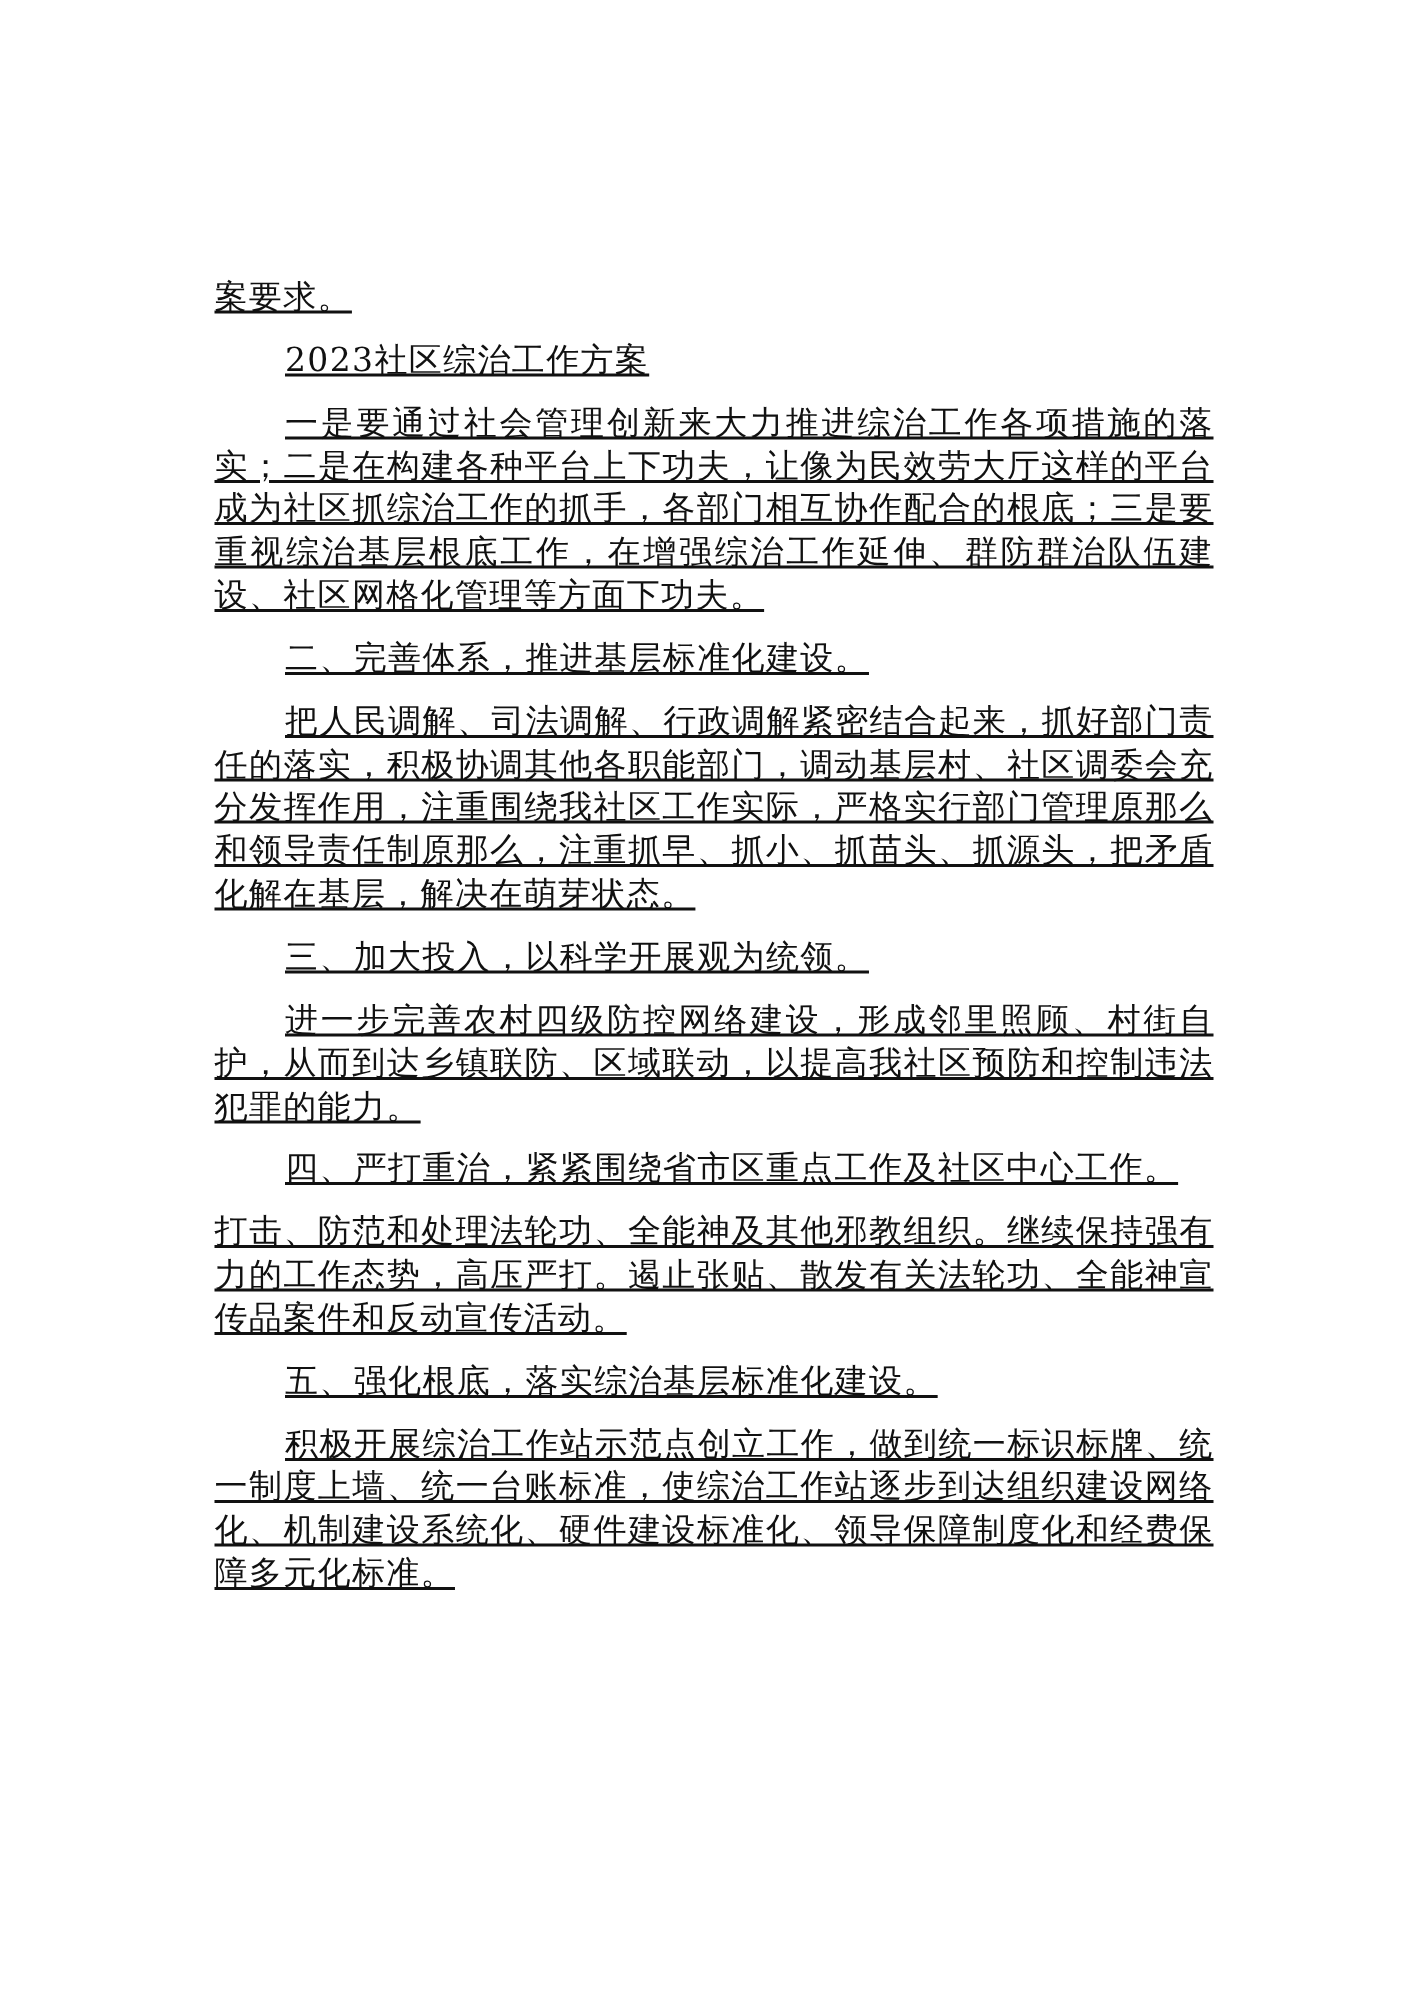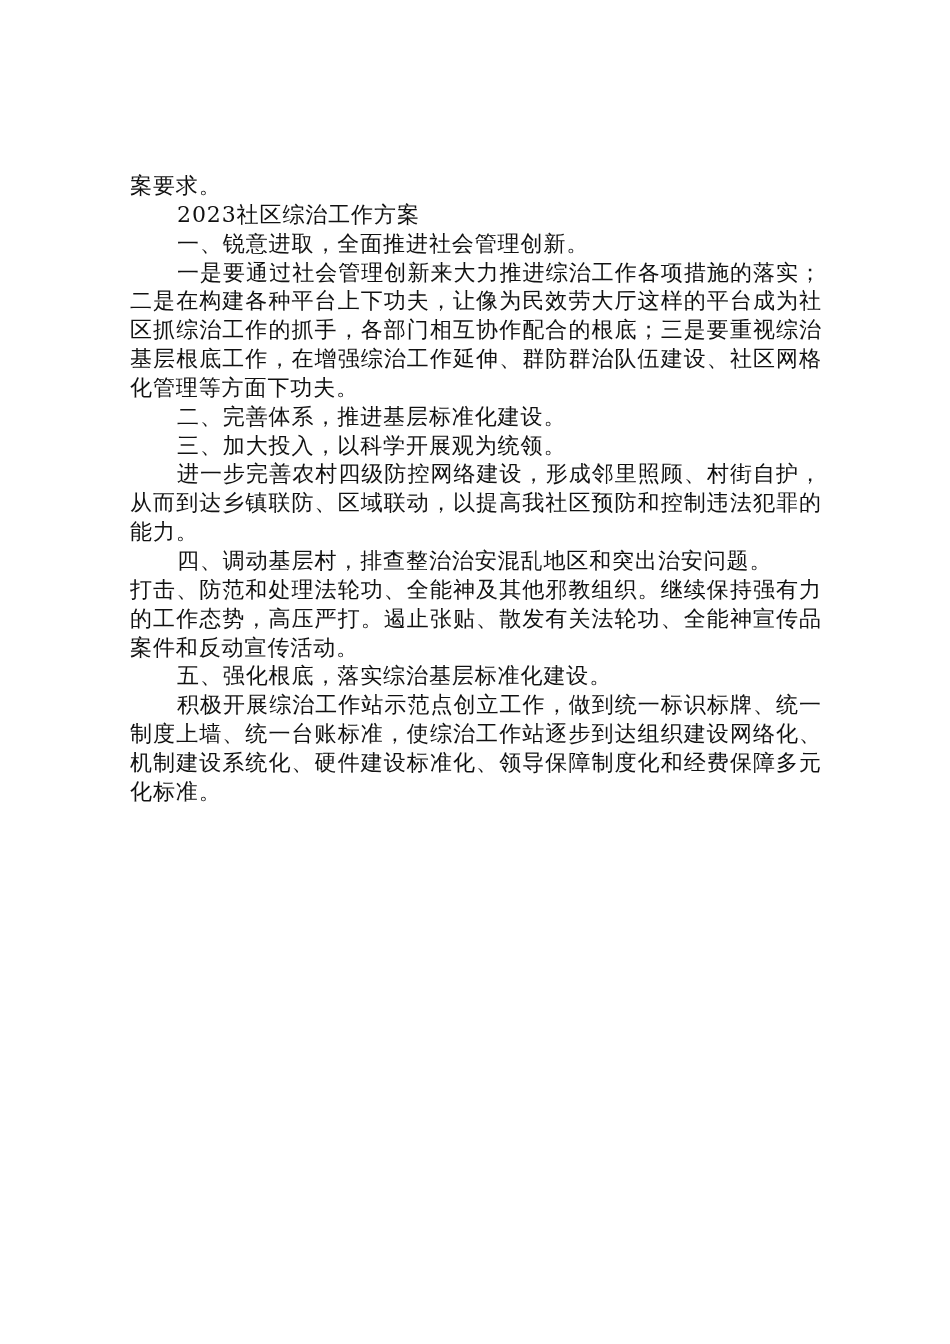"案要求。" .para { margin: 0 -> 13px; text-decoration: none -> underline }
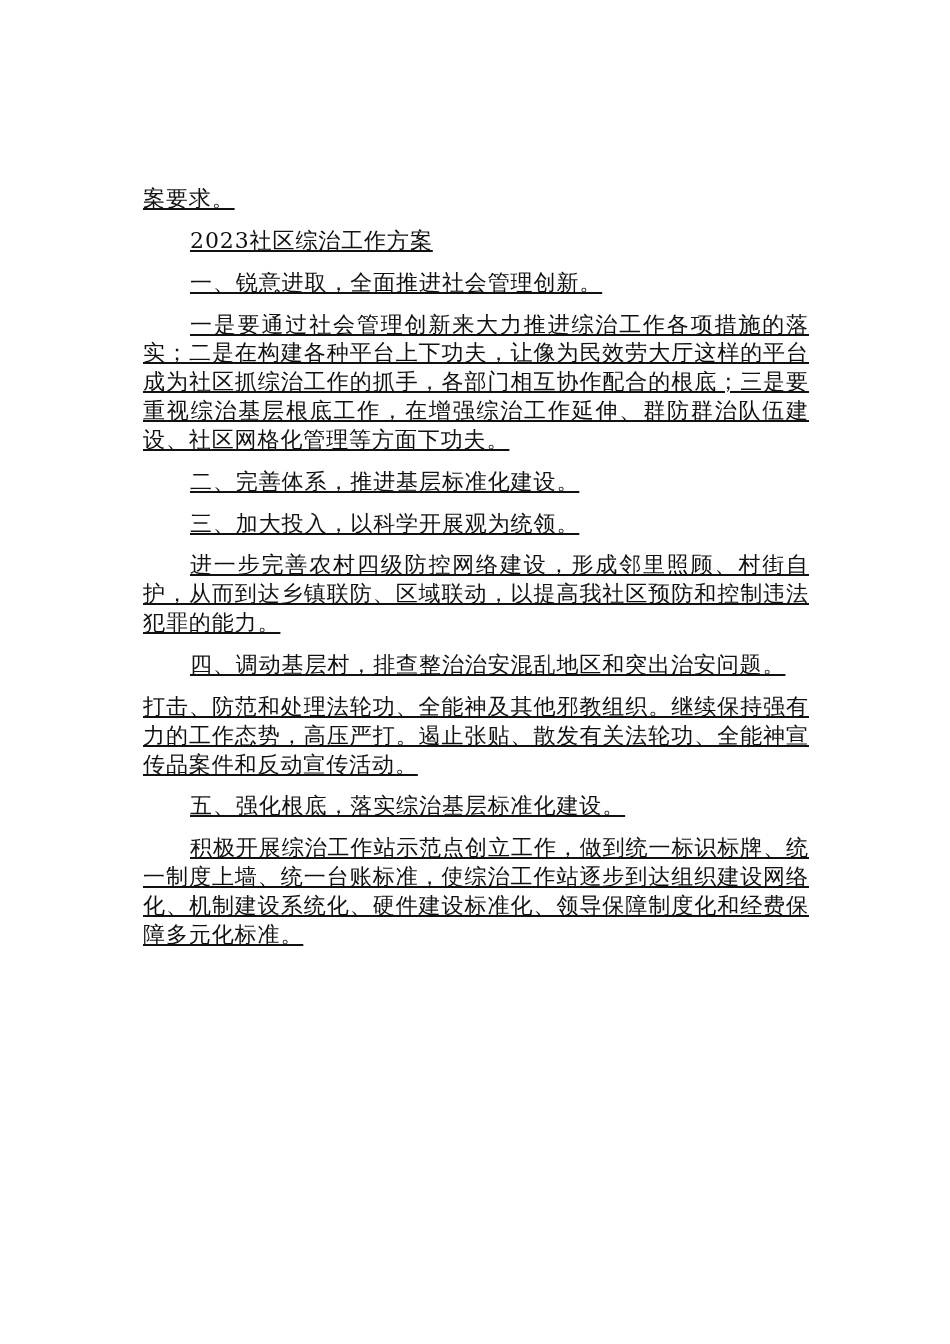"一、锐意进取，全面推进社会管理创新。" p.para { html: <p>一、锐意进取，全面推进社会管理创新。</p> -> none }
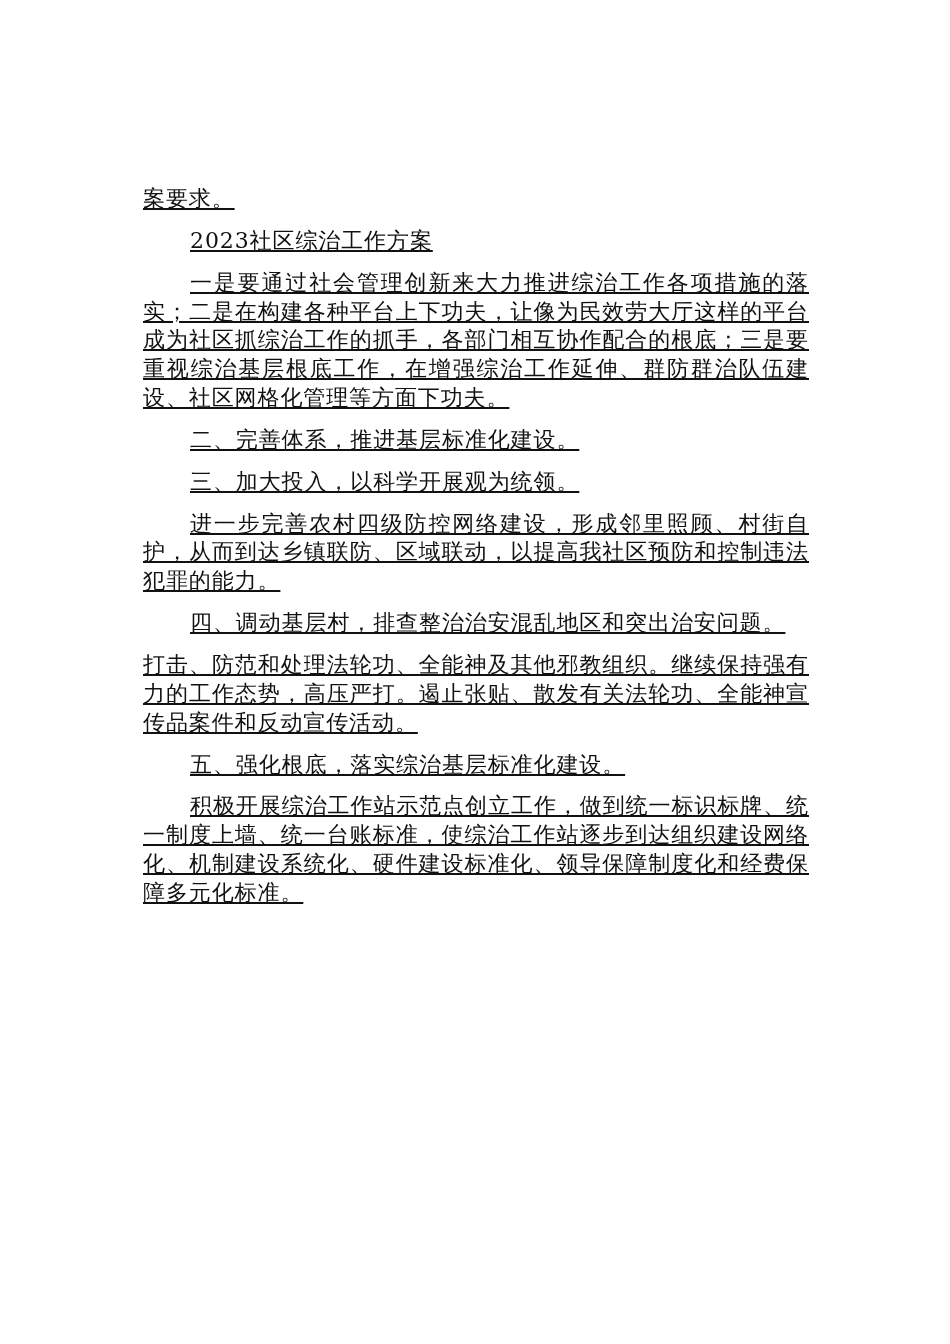"把人民调解、司法调解、行政调解紧密结合起来，抓好部门责任的落实，积极协调其他各职" p.para { html: none -> <p>把人民调解、司法调解、行政调解紧密结合起来，抓好部门责任的落实，积极协调其他各职能部门，调动基层村、社区调委会充分发挥作用，注重围绕我社区工作实际，严格实行部门管理原那么和领导责任制原那么，注重抓早、抓小、抓苗头、抓源头，把矛盾化解在基层，解决在萌芽状态。</p> }
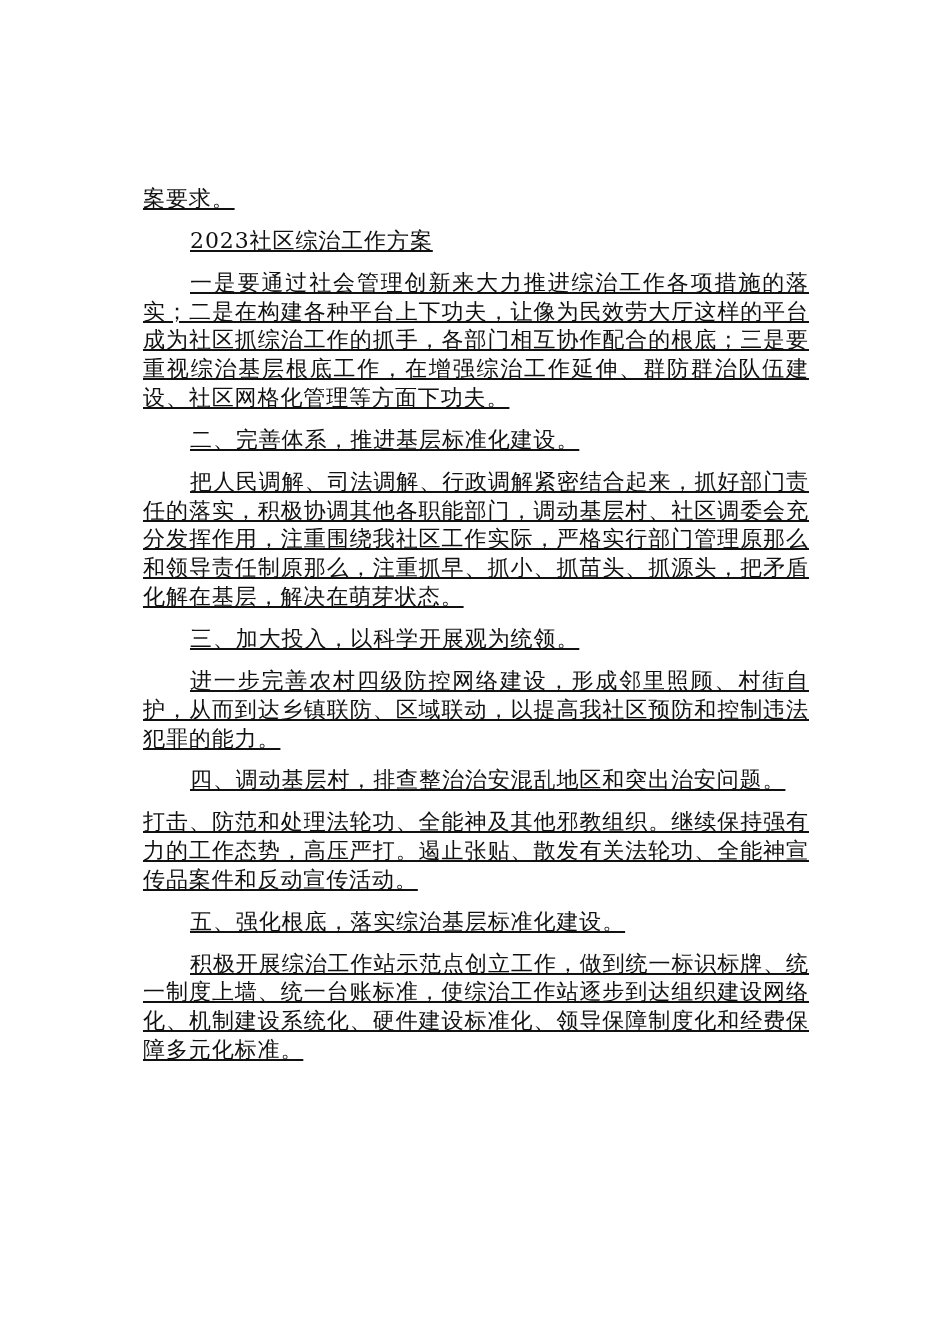"四、调动基层村，排查整治治安混乱地区和突出治安问题。" p.para { text: 调动基层村，排查整治治安混乱地区和突出治安问题 -> 严打重治，紧紧围绕省市区重点工作及社区中心工作 }
